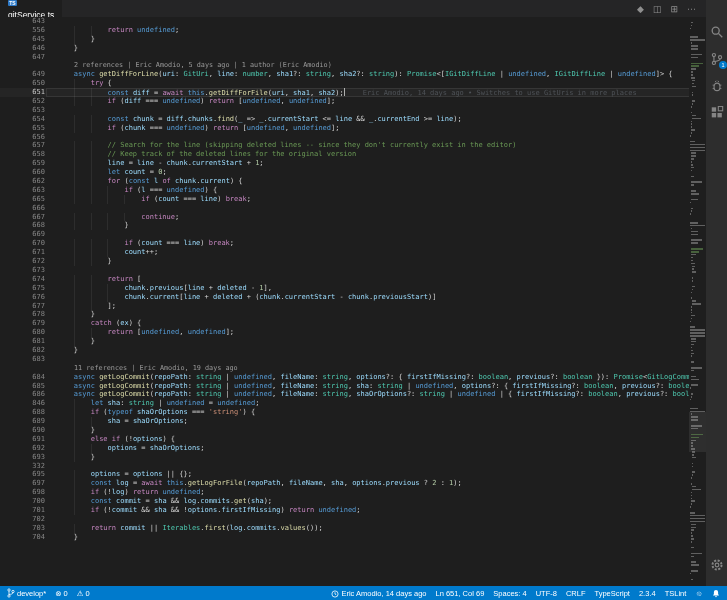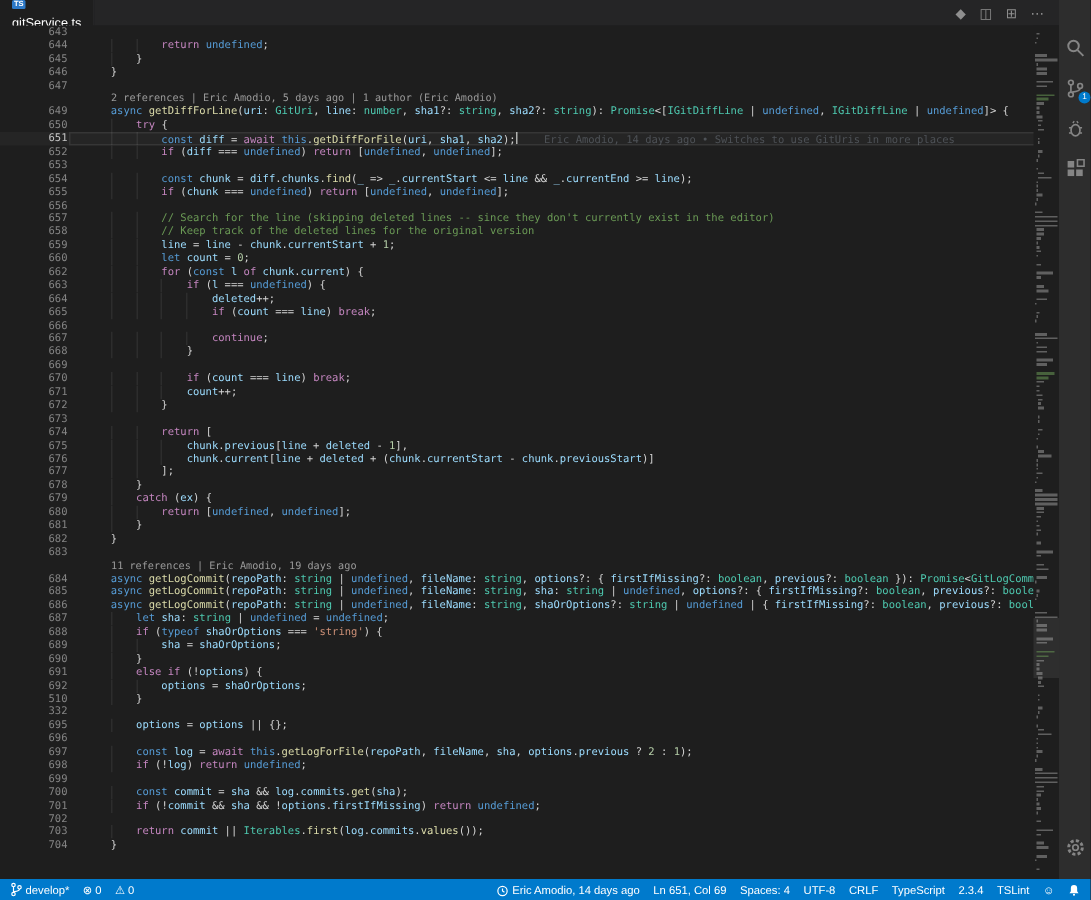"644" span.gut { text: 644 -> 556 }
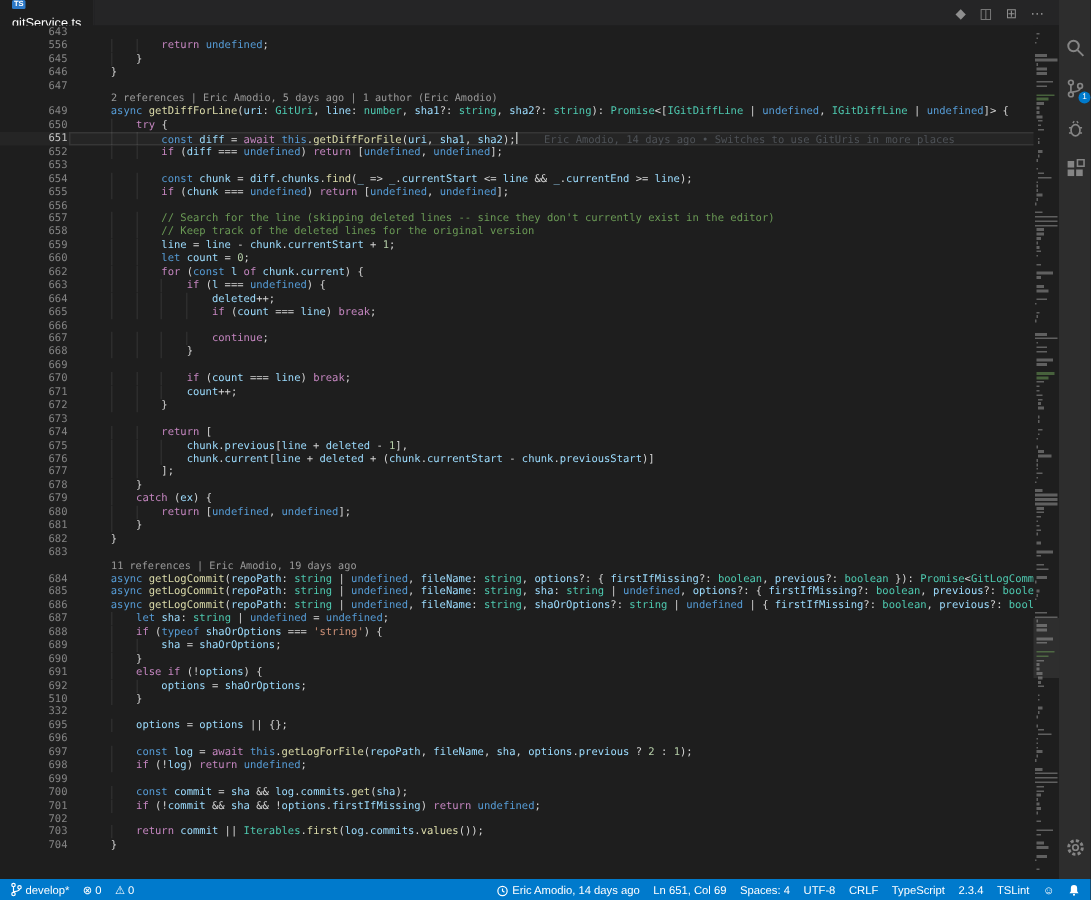"664" div.row { html: <div><span>664</span><span><span> </span><span>deleted</span><span>++;</span><i></i><i></i><i></i><i></i></span></div> -> none }
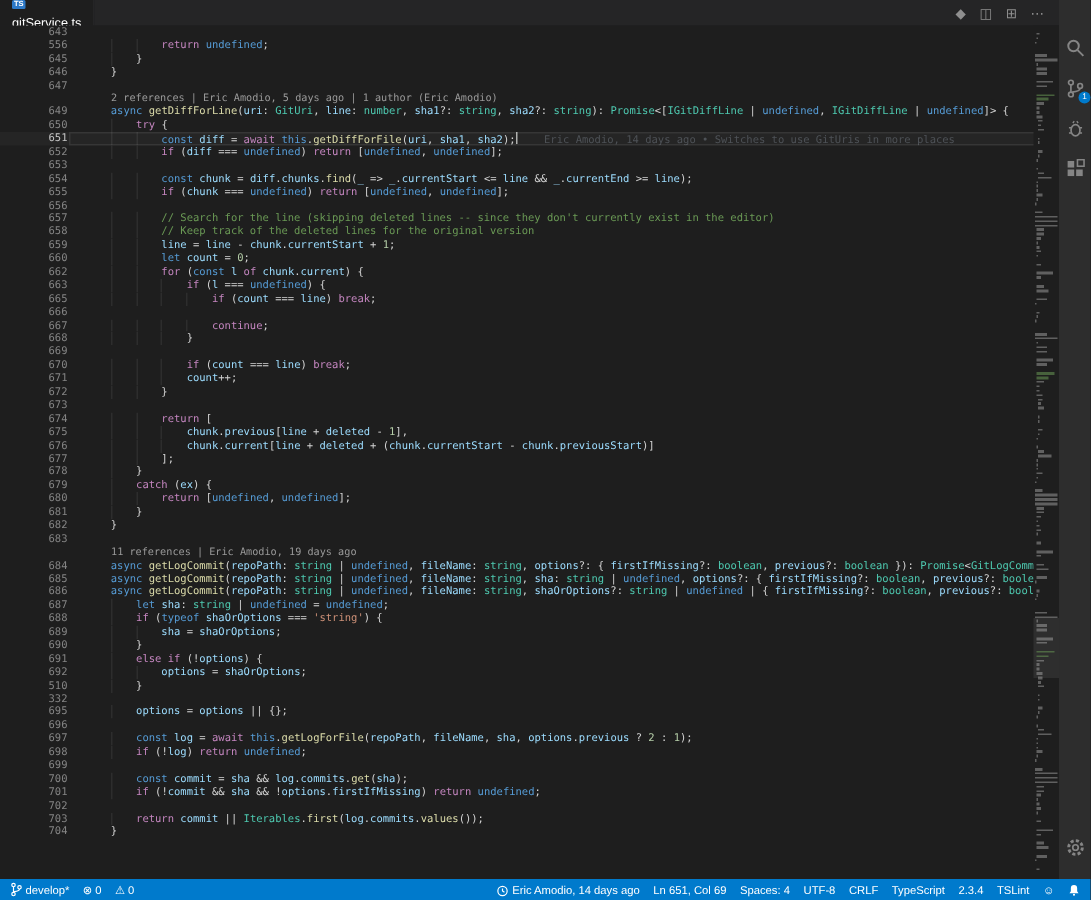"687" span.gut { text: 687 -> 846 }
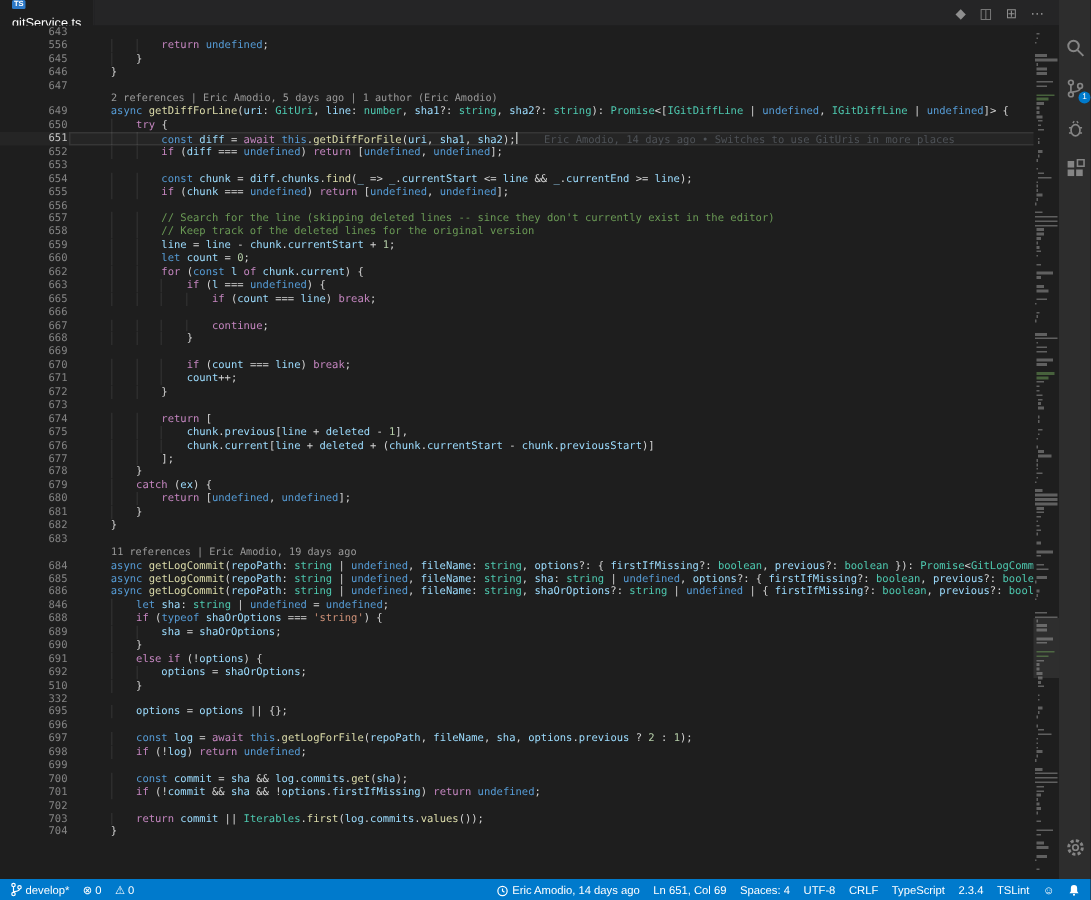"510" span.gut { text: 510 -> 693 }
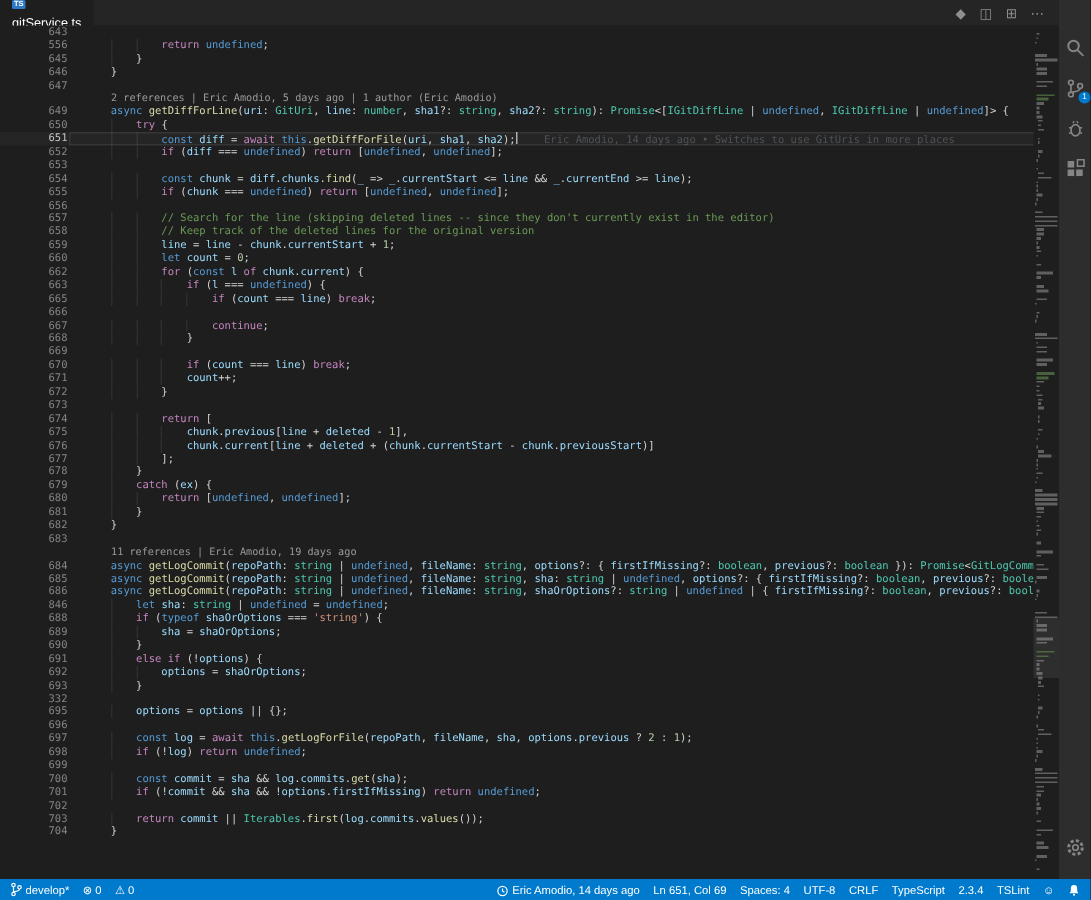"696" div.row { html: <div><span>696</span><span></span></div> -> none }
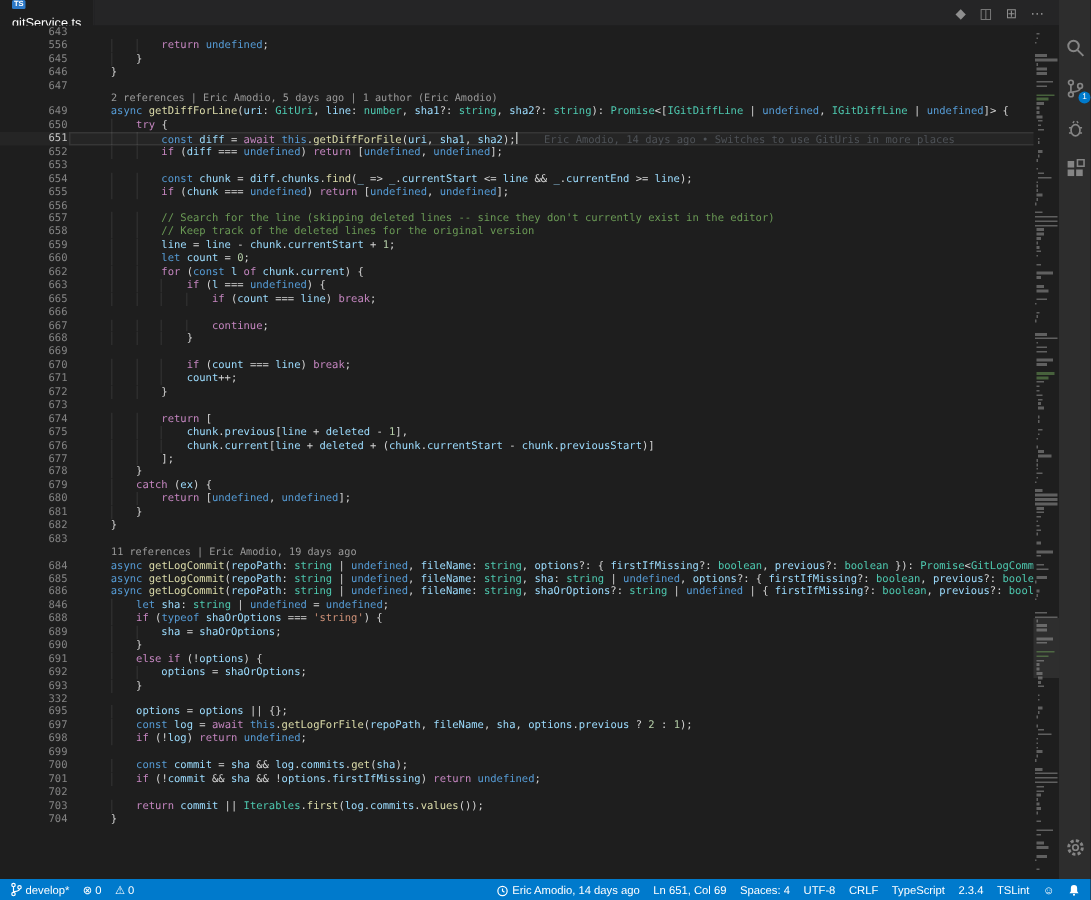"699" div.row { html: <div><span>699</span><span></span></div> -> none }
